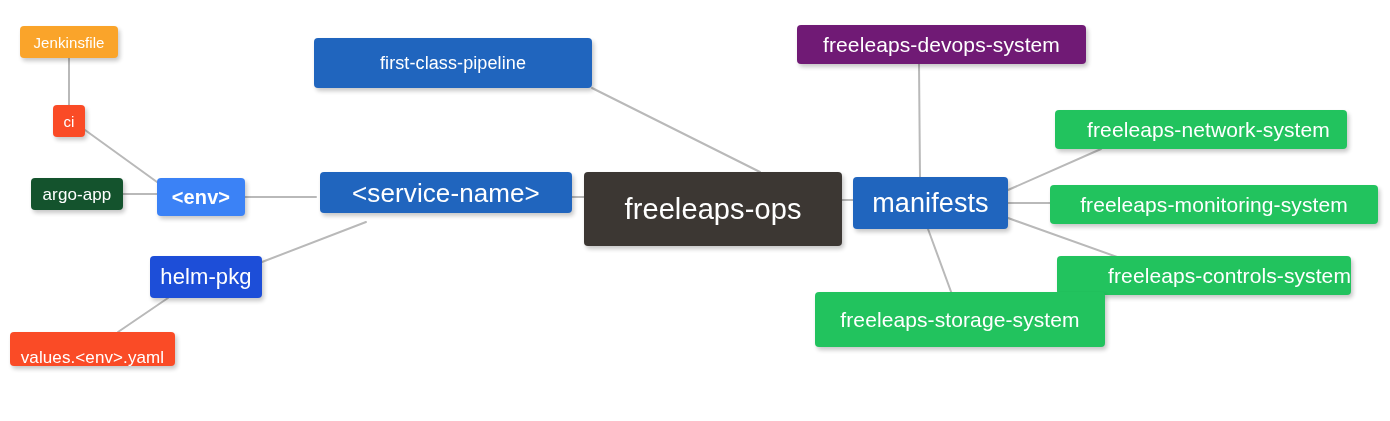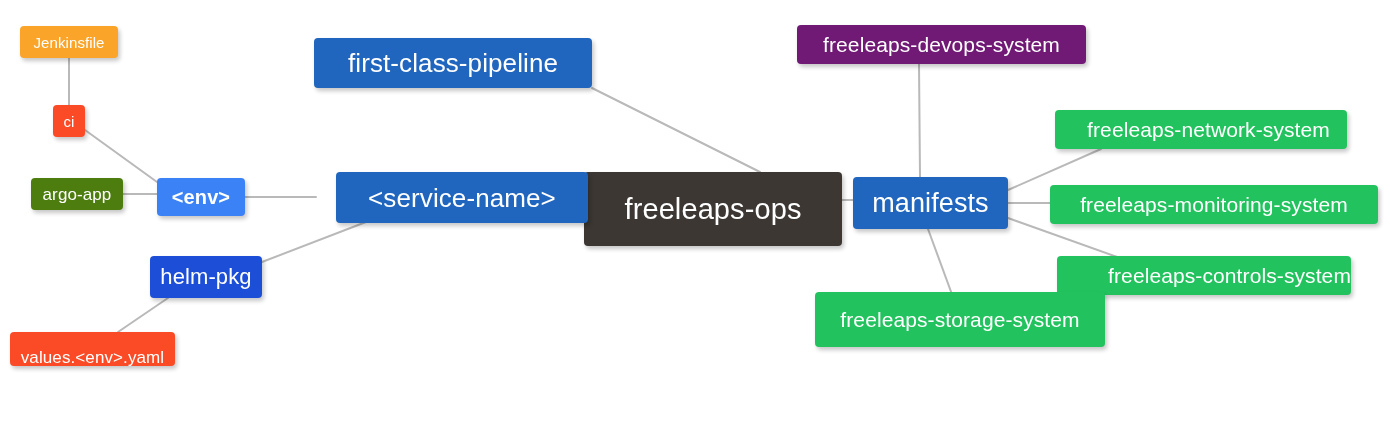"first-class-pipeline" div.node { font-size: 26px -> 18px }
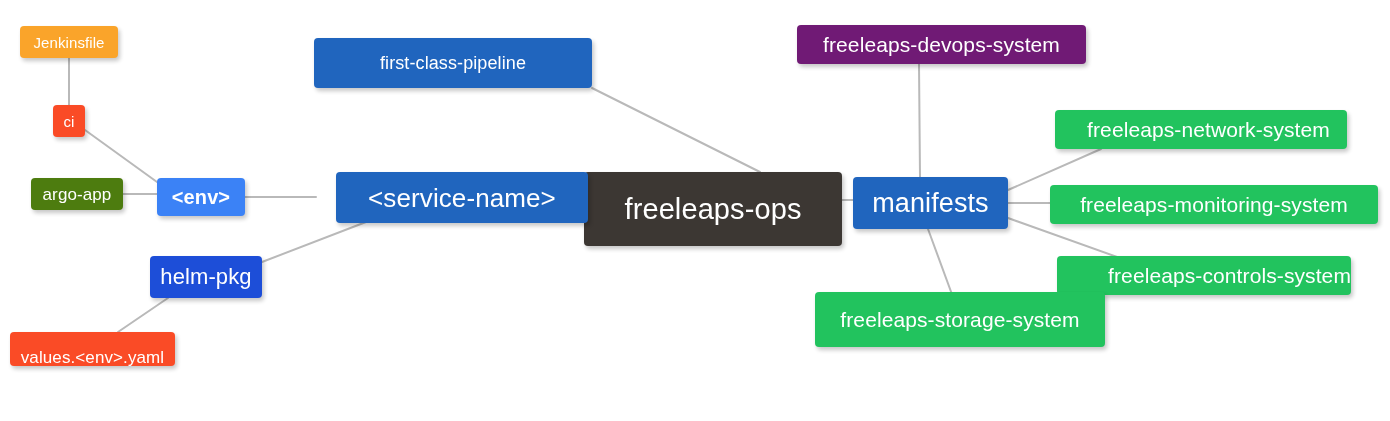"argo-app" div.node { background: #4d7c0f -> #14532d }
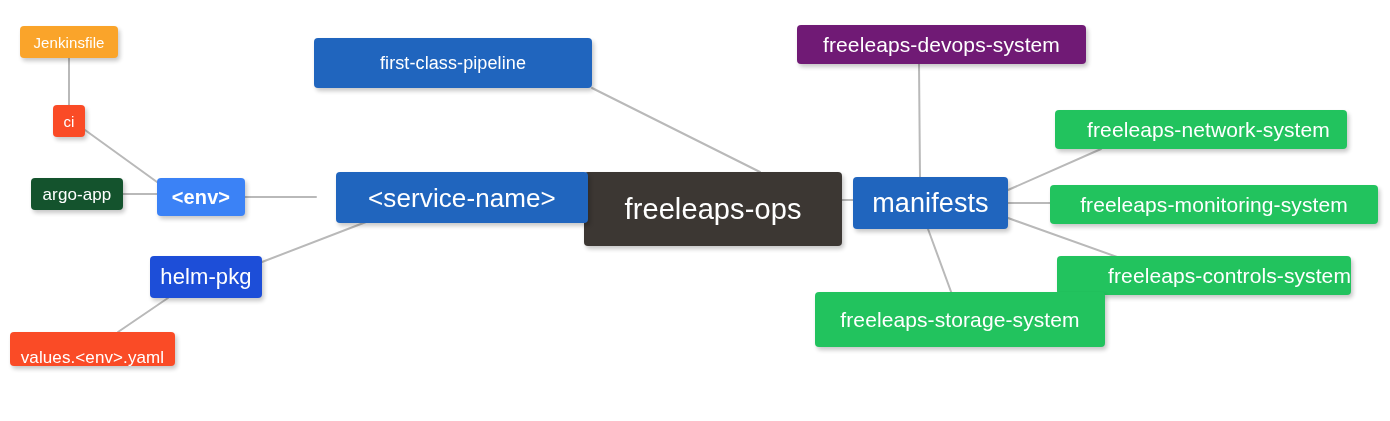"<service-name>" div.node { height: 51px -> 41px; left: 336px -> 320px }
